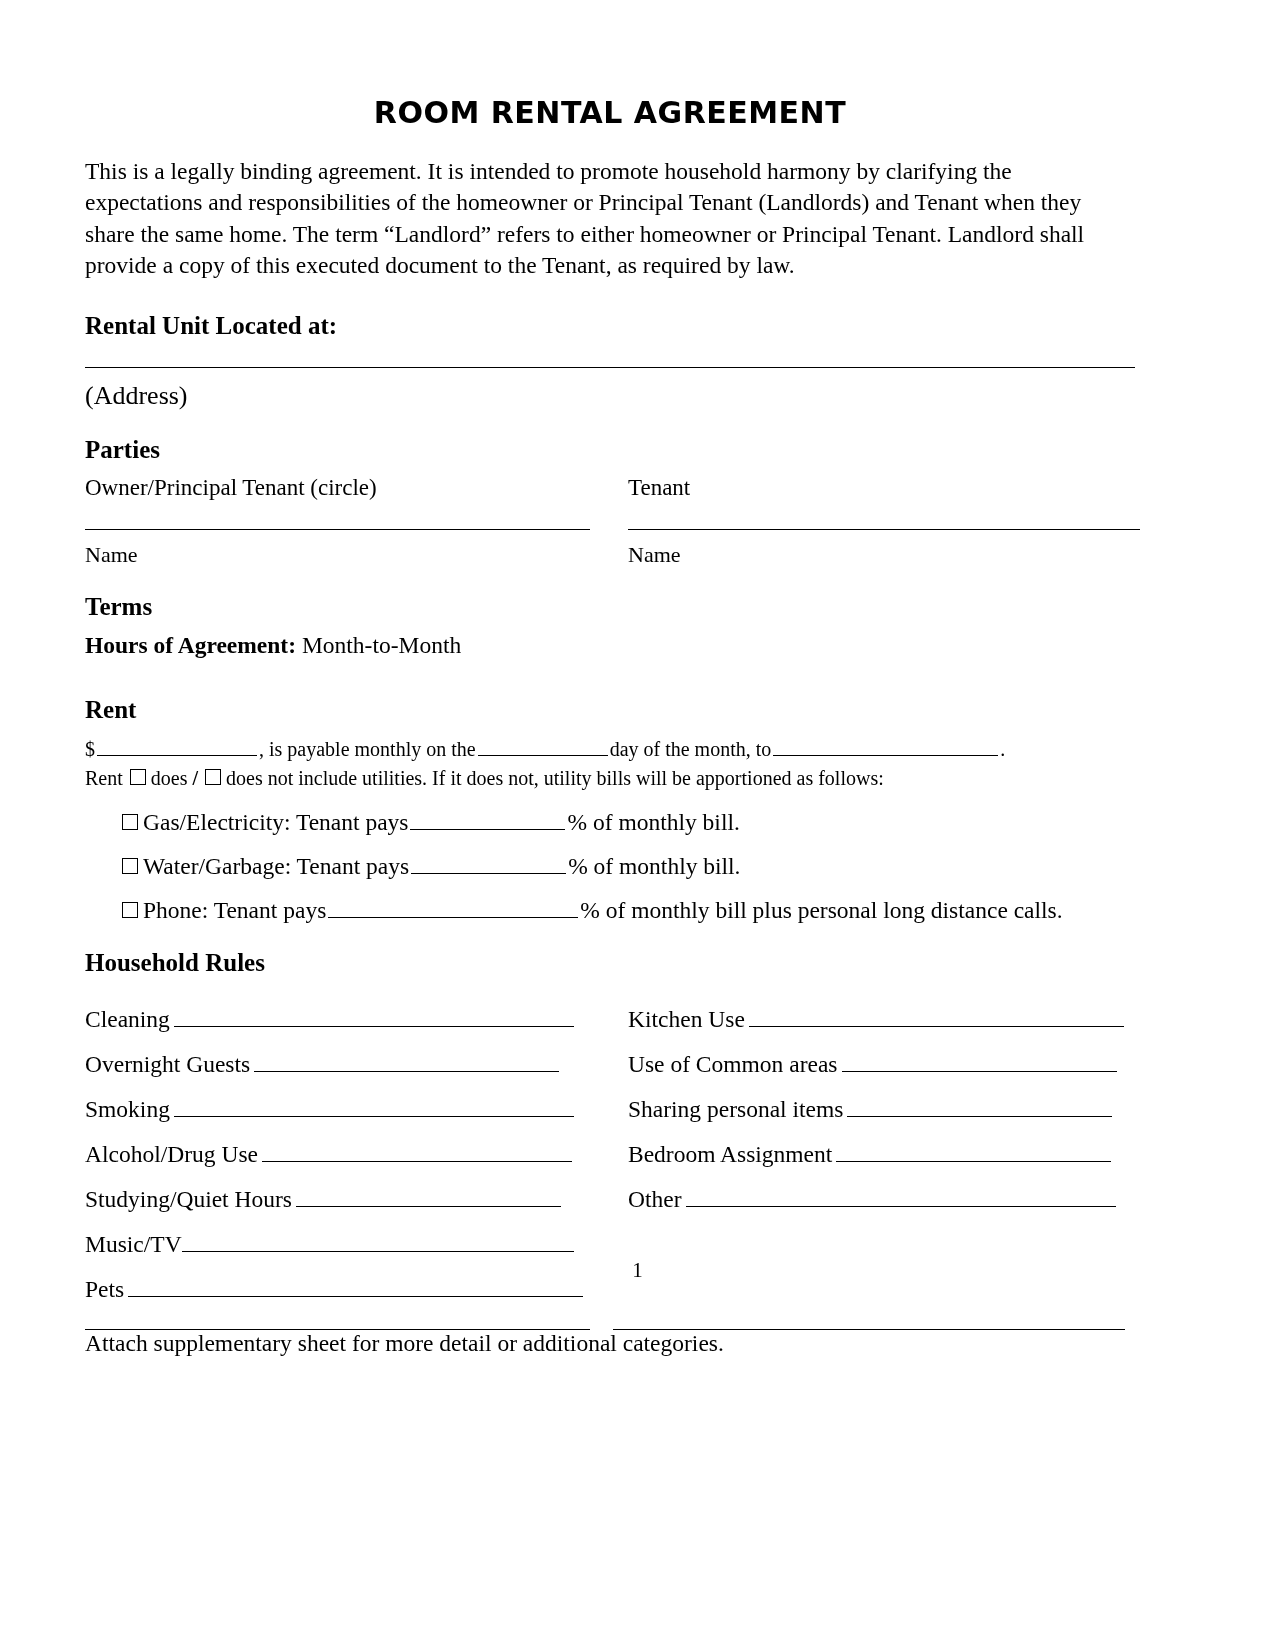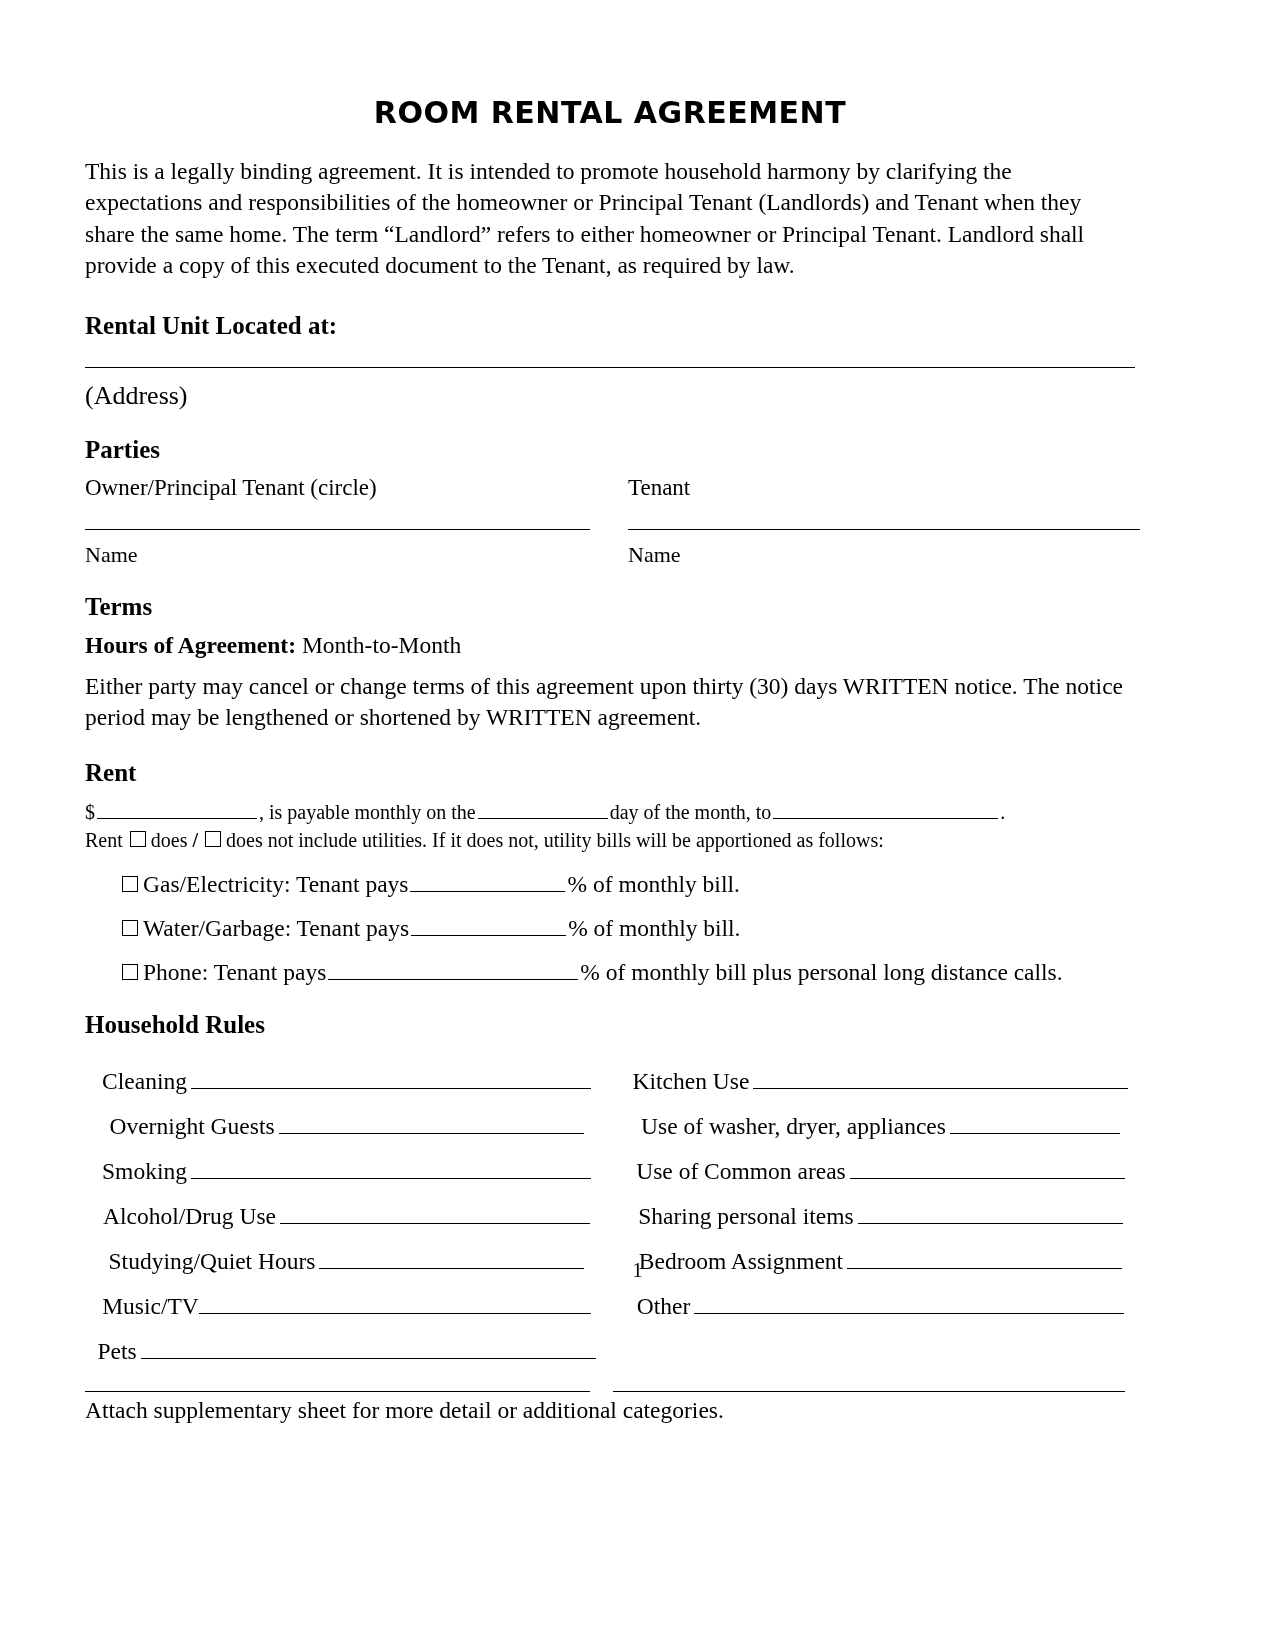"Either party may cancel or" p.para { html: <p>Either party may cancel or change terms of this agreement upon thirty (30) days WRITTEN notice. The notice period may be lengthened or shortened by WRITTEN agreement.</p> -> none }
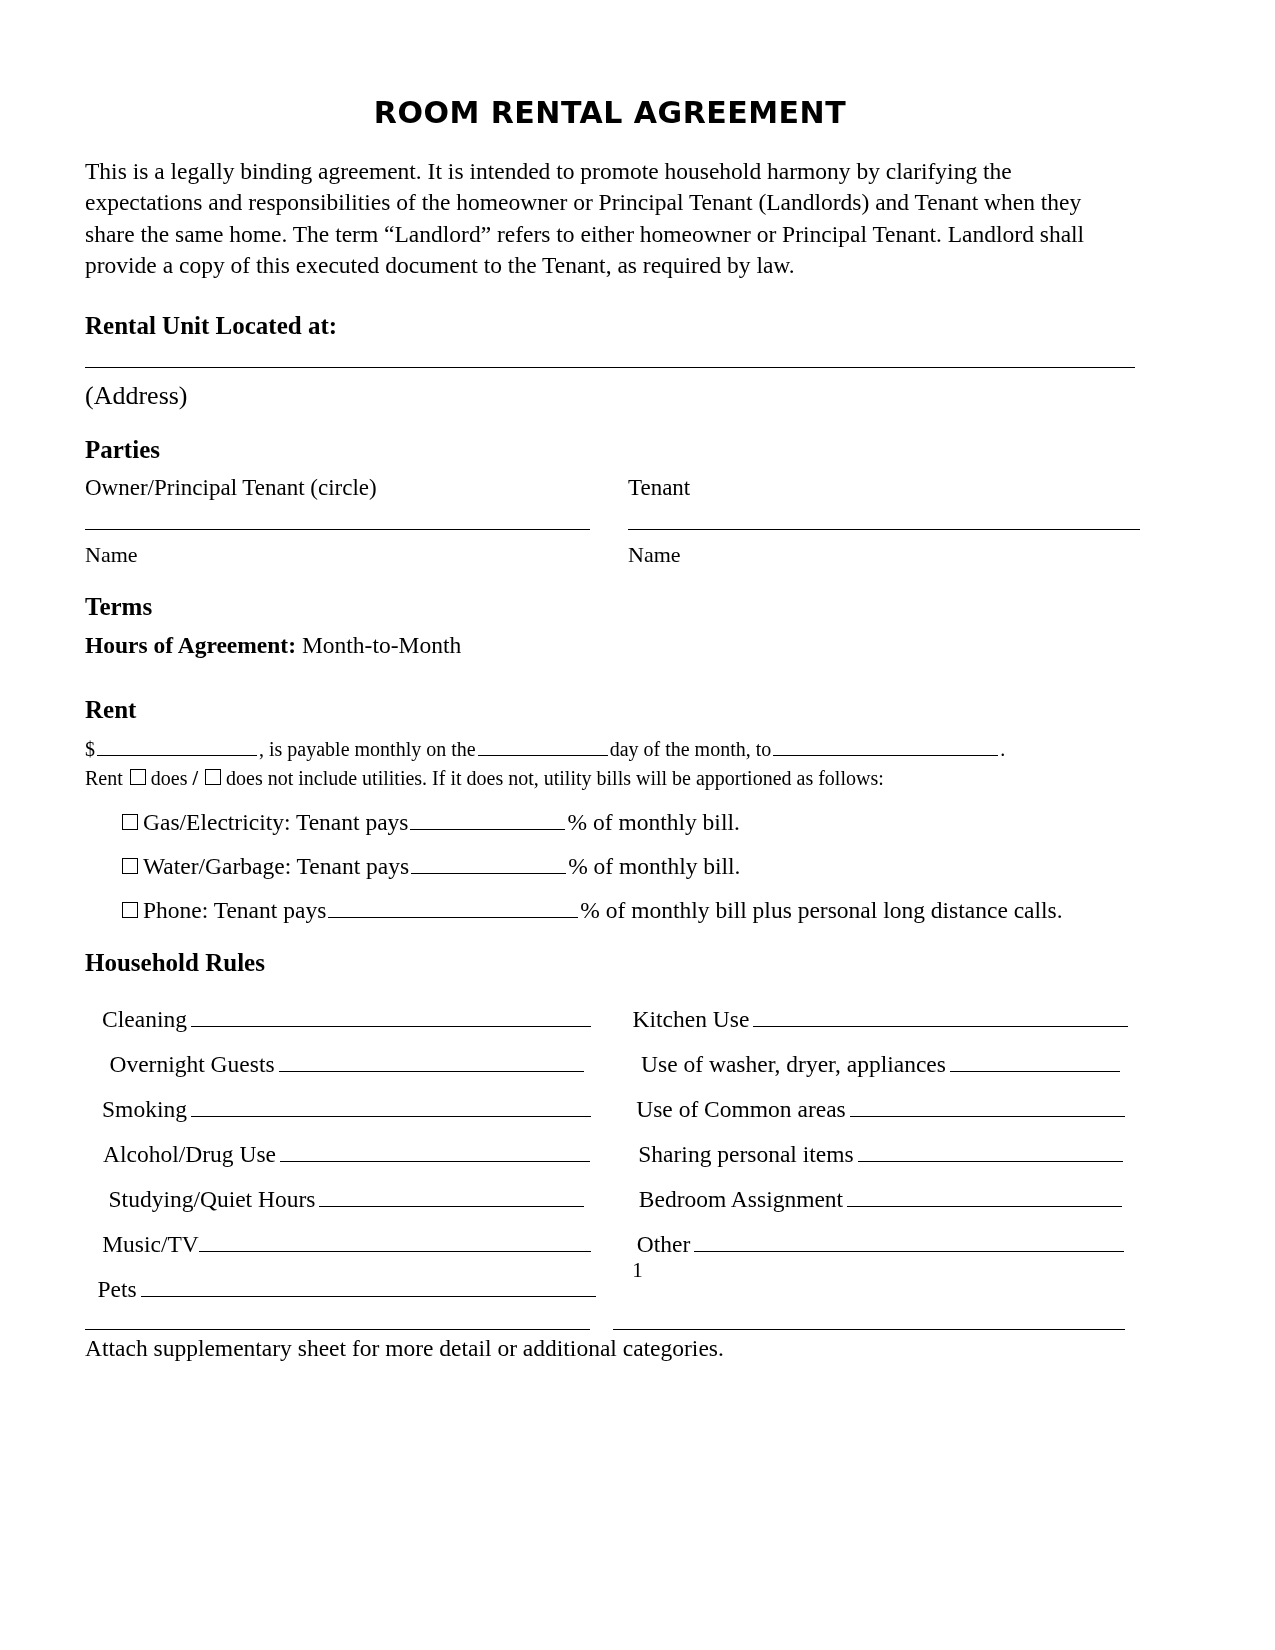"Cleaning" .rule-row { text-align: center -> none }
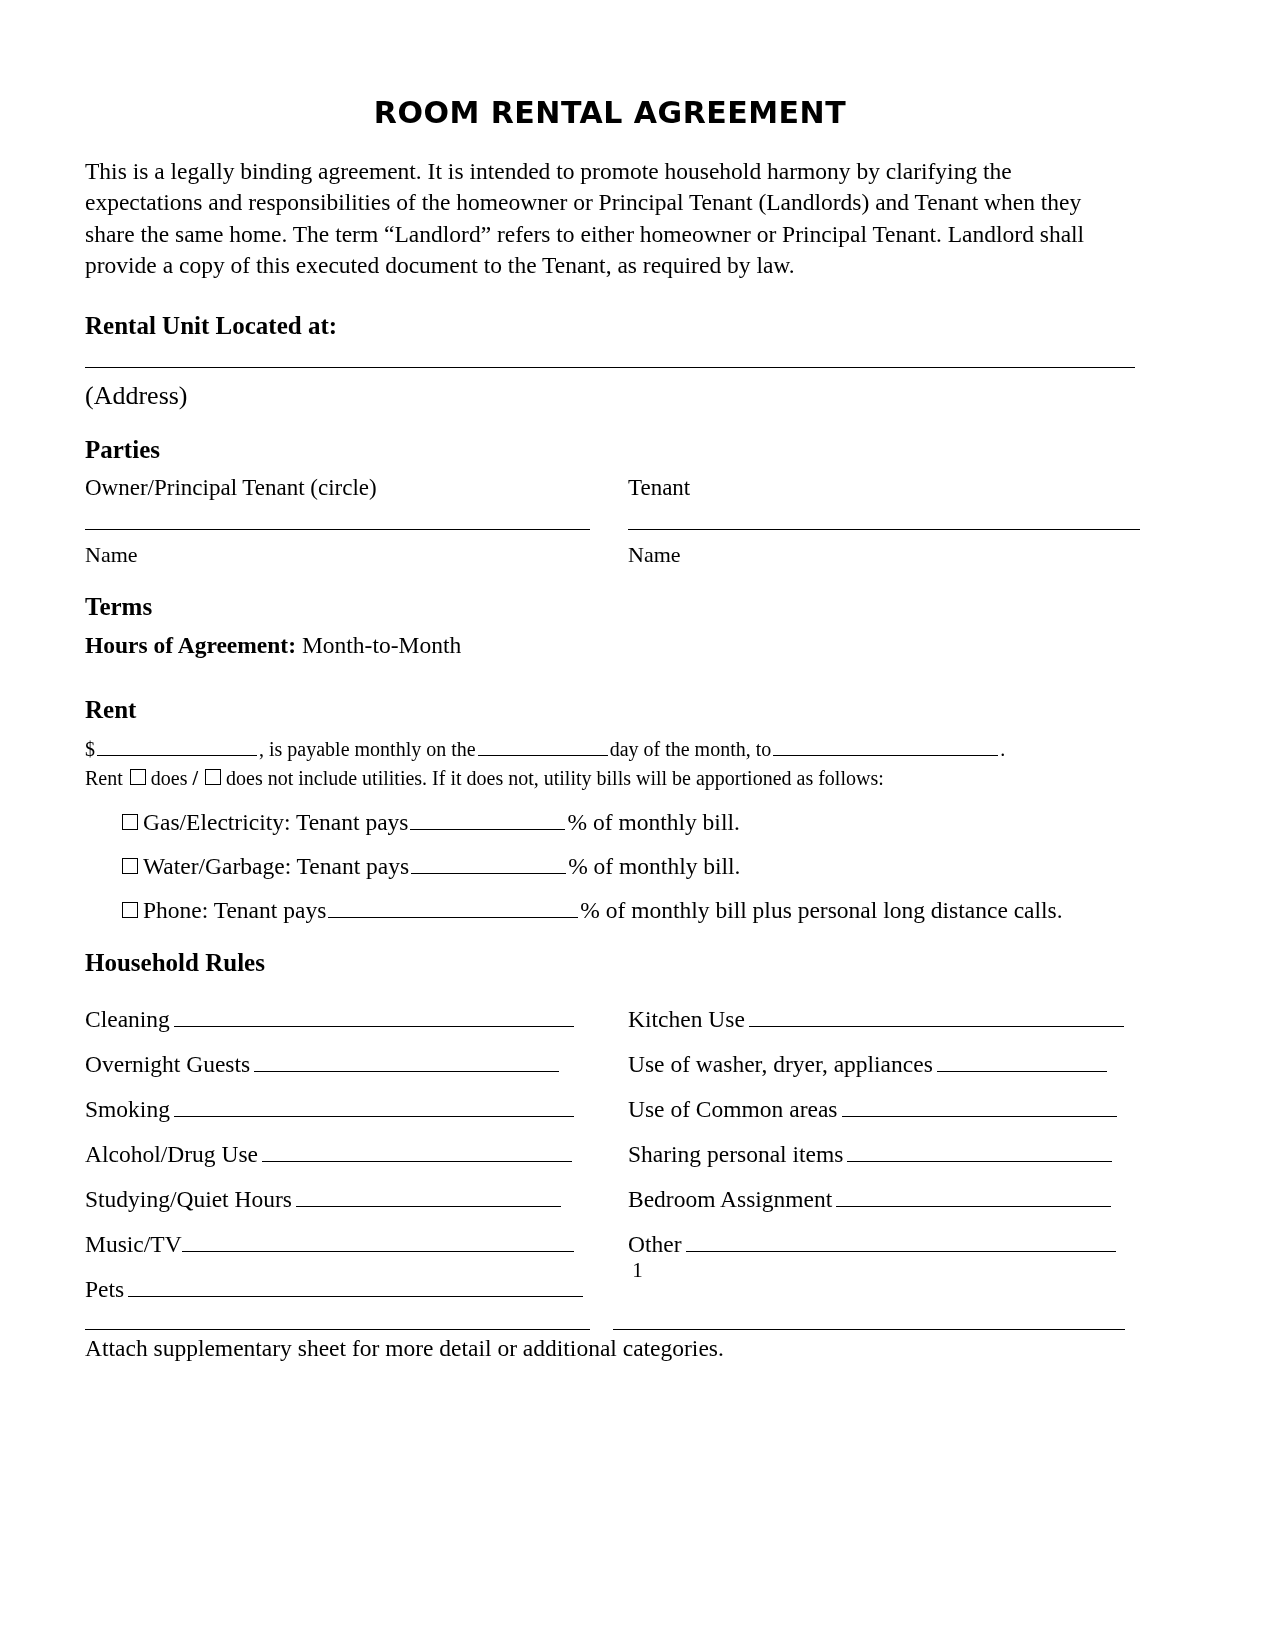"Use of washer, dryer, appliances" div.rule-row { html: <div> <span>Use of washer, dryer, appliances</span><span></span> </div> -> none }
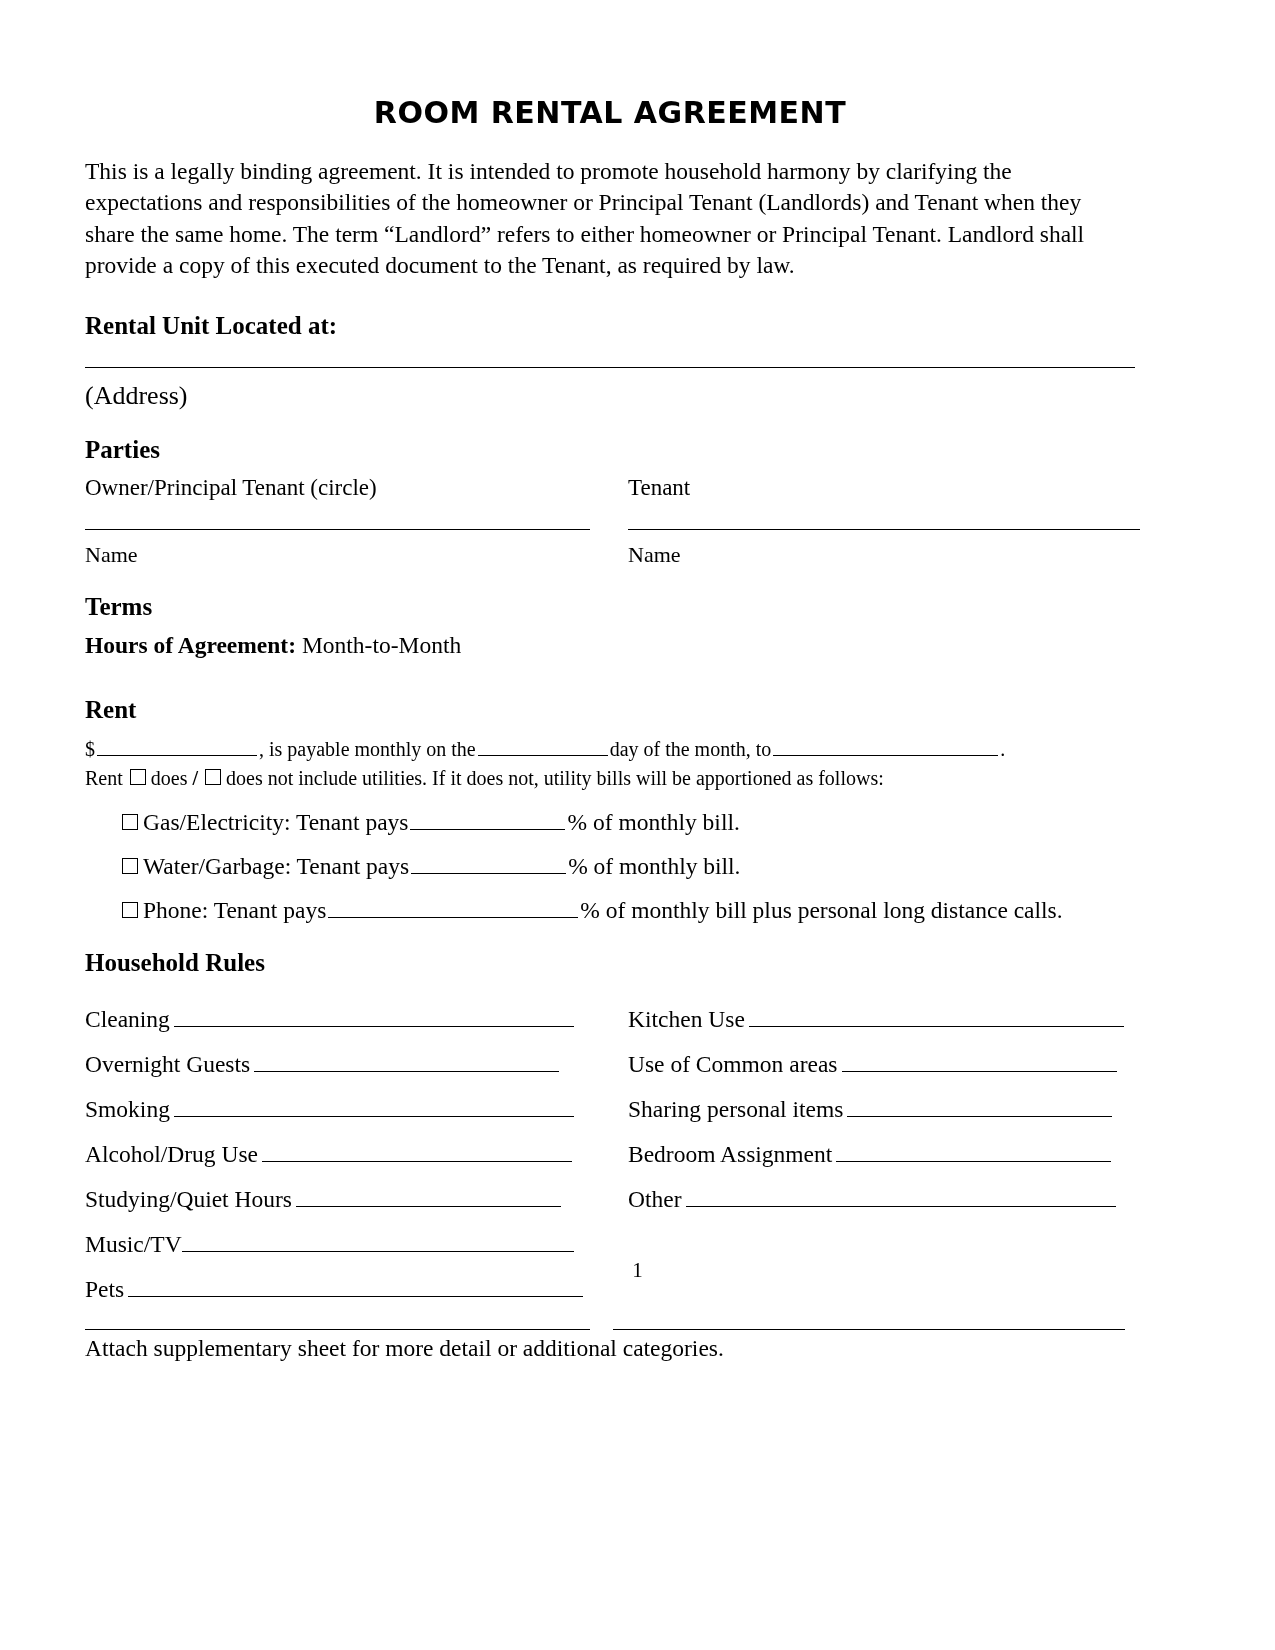"Attach supplementary sheet for more" .attach { margin-top: 5px -> none }
